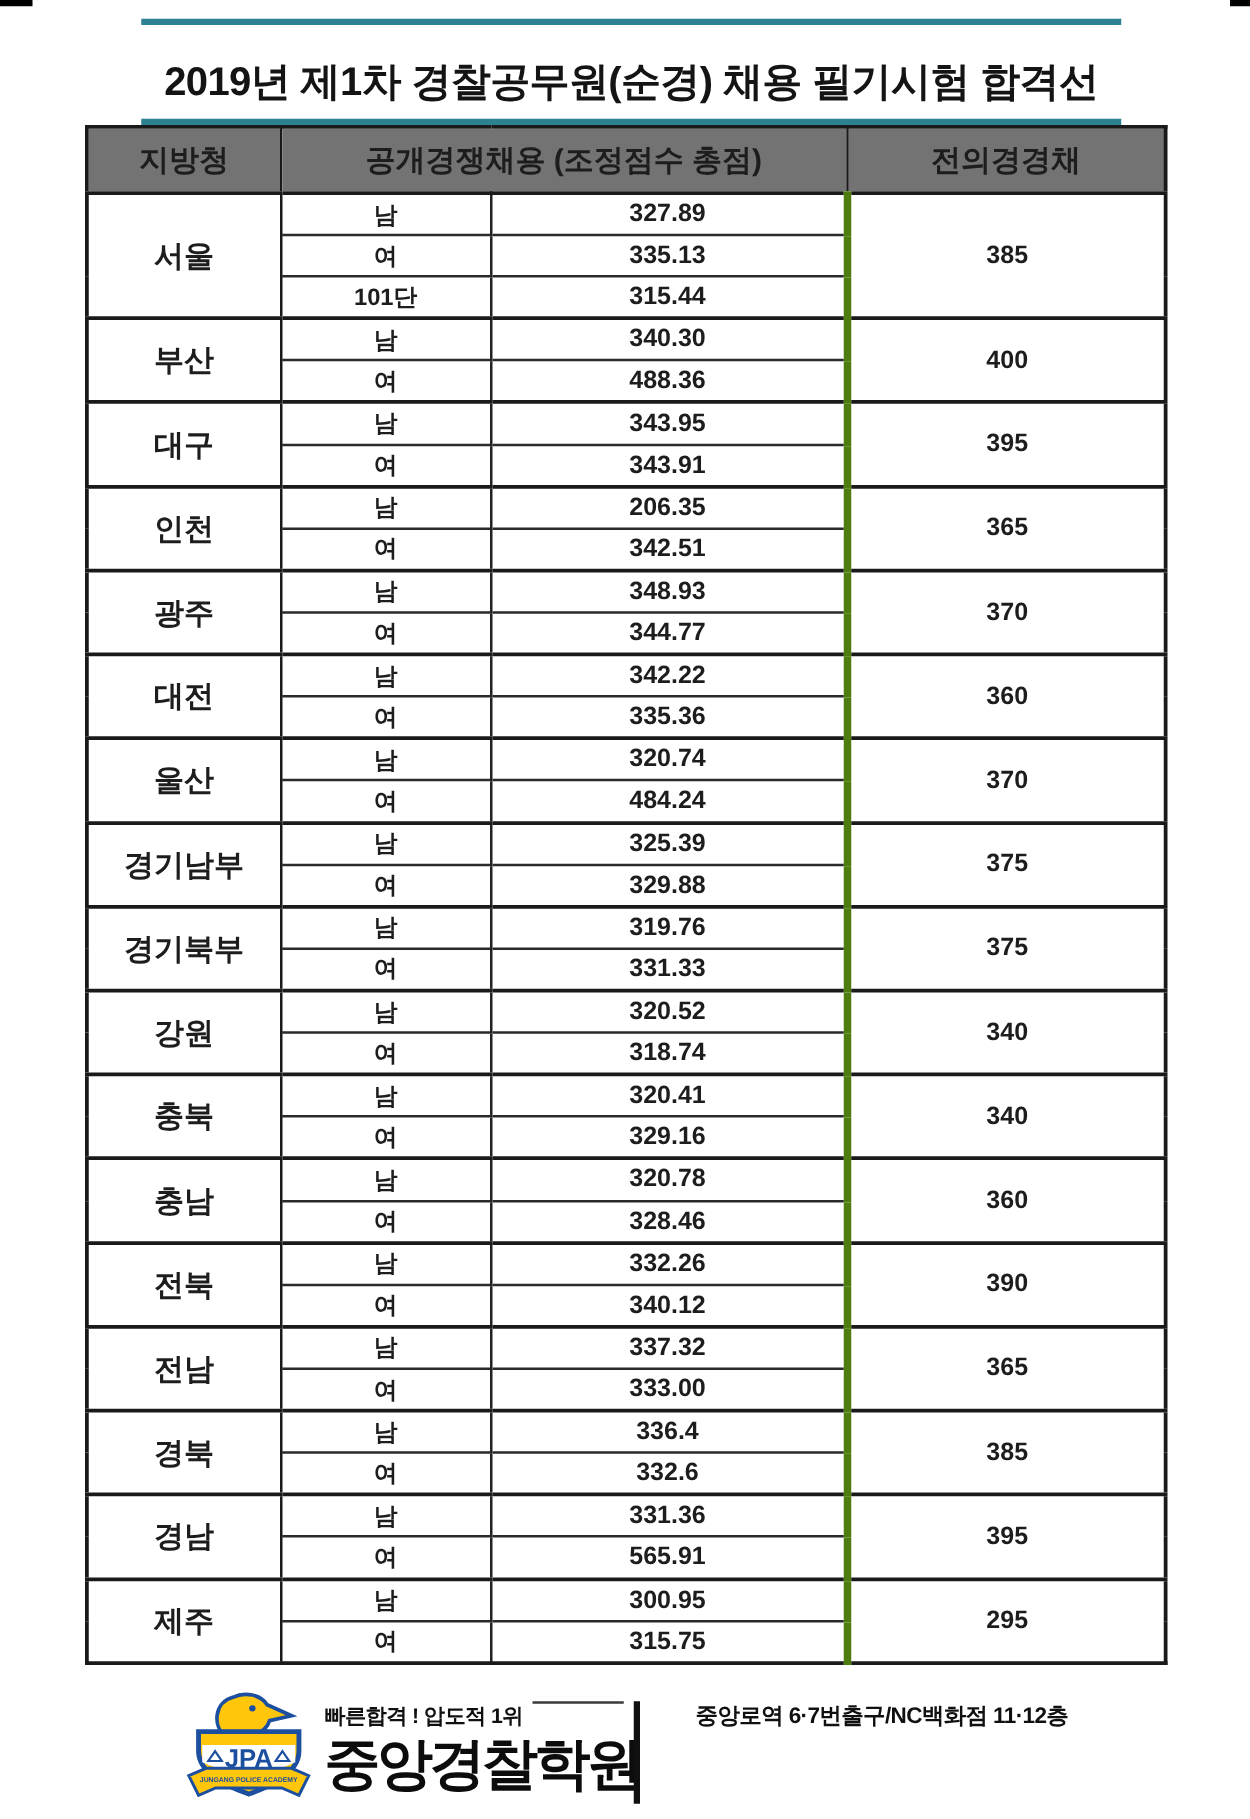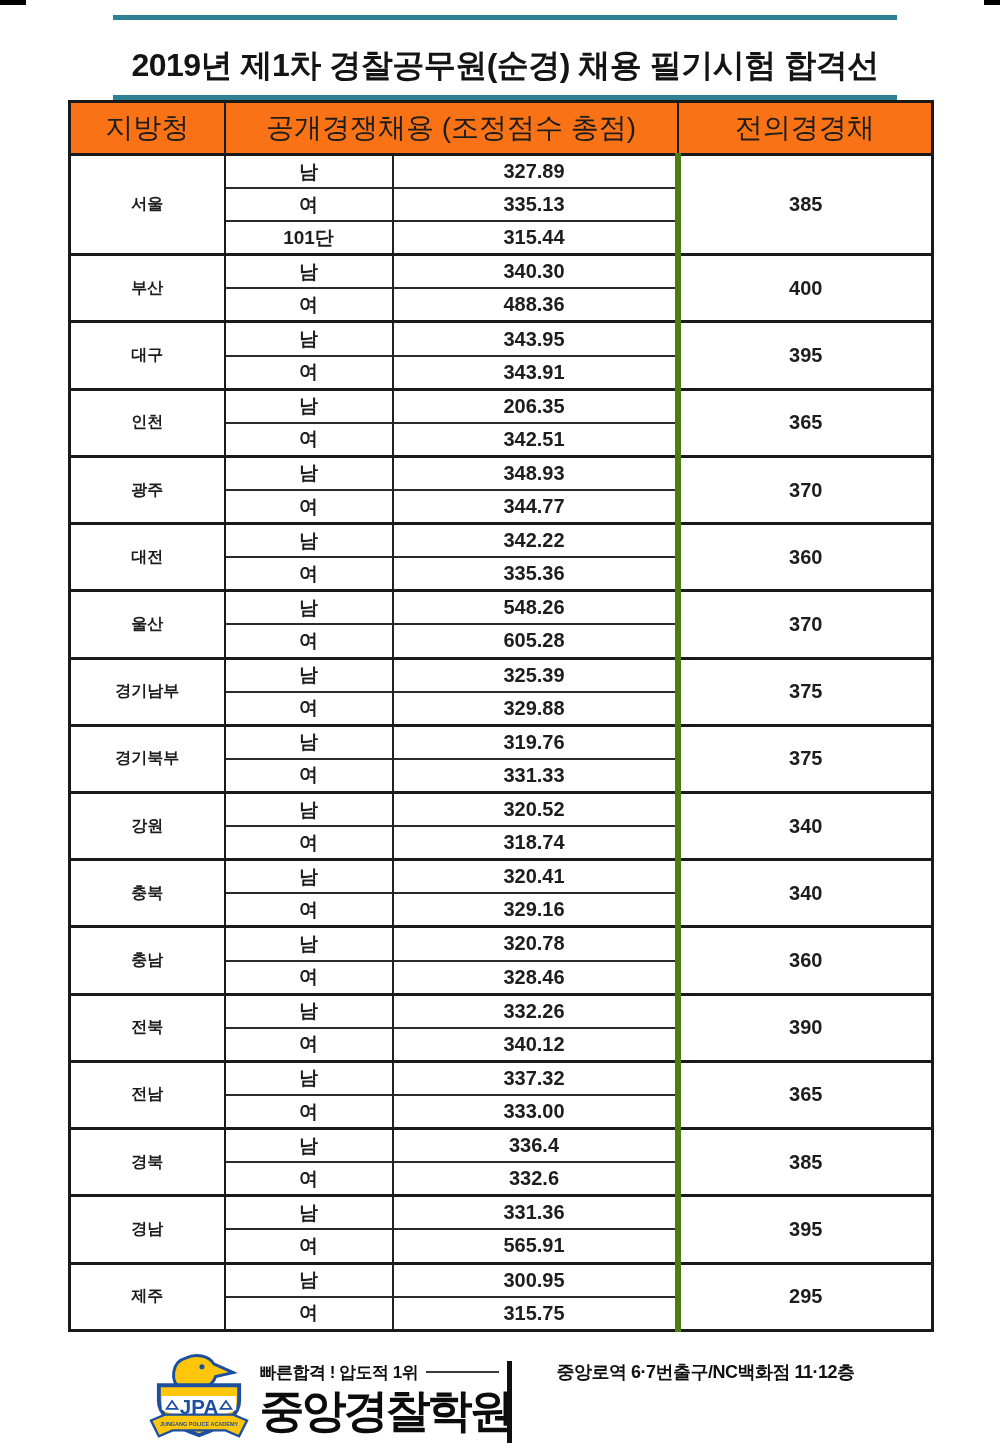"지방청" .score-table thead th { background: #f97316 -> #737373; font-size: 28px -> 24px; font-weight: 400 -> 700 }
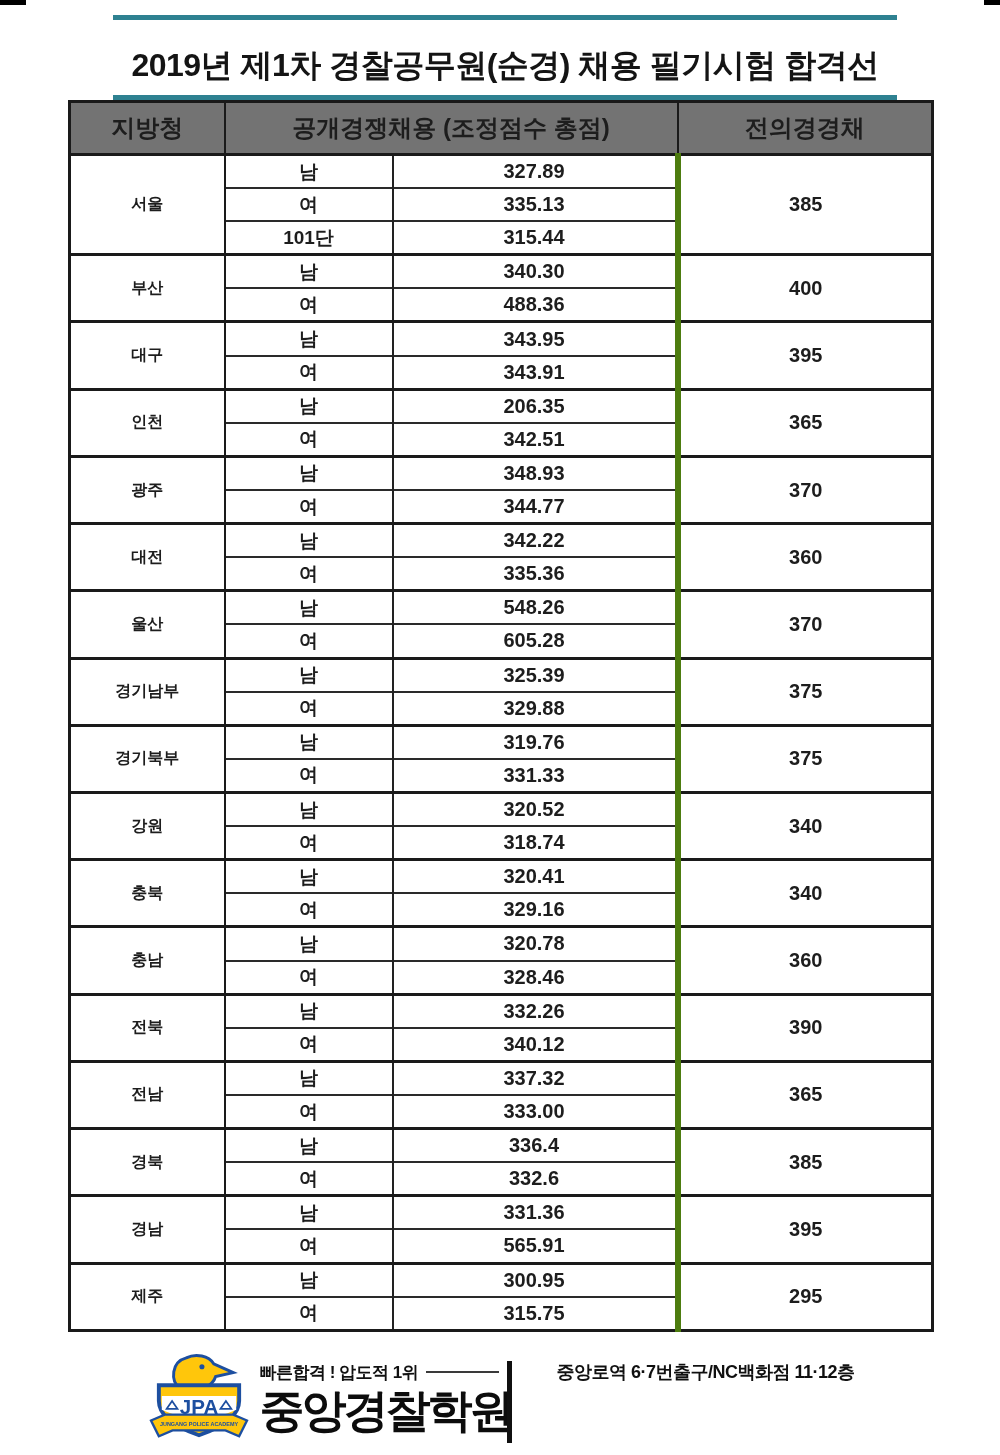"서울" .score-table td.c-region { font-size: 16px -> 24px }
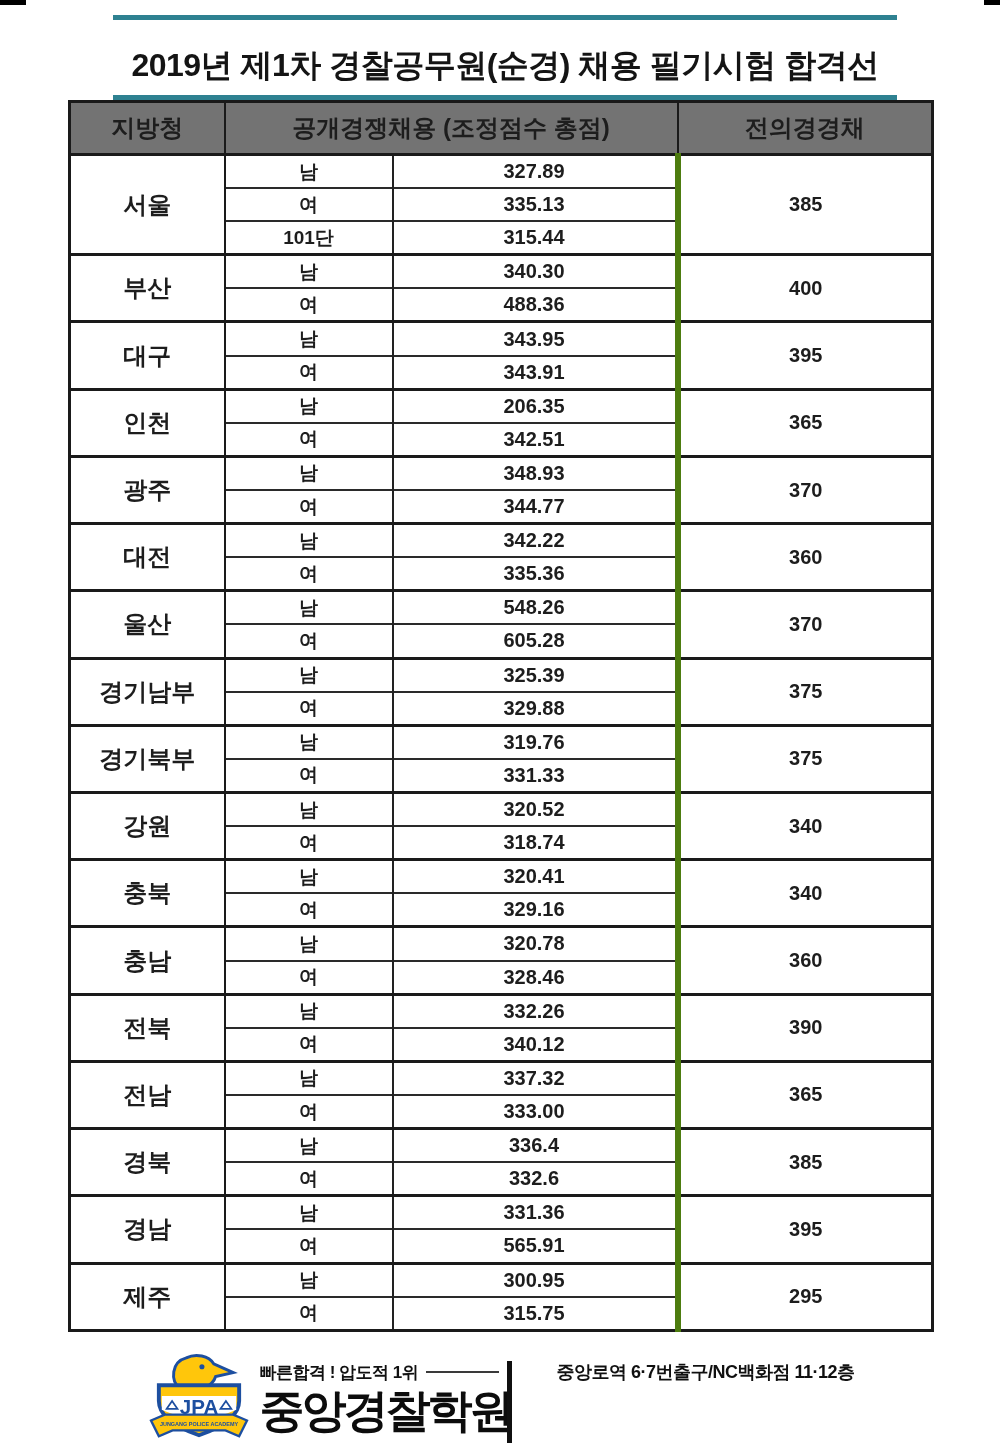"548.26" td.c-score { text: 548.26 -> 320.74 }
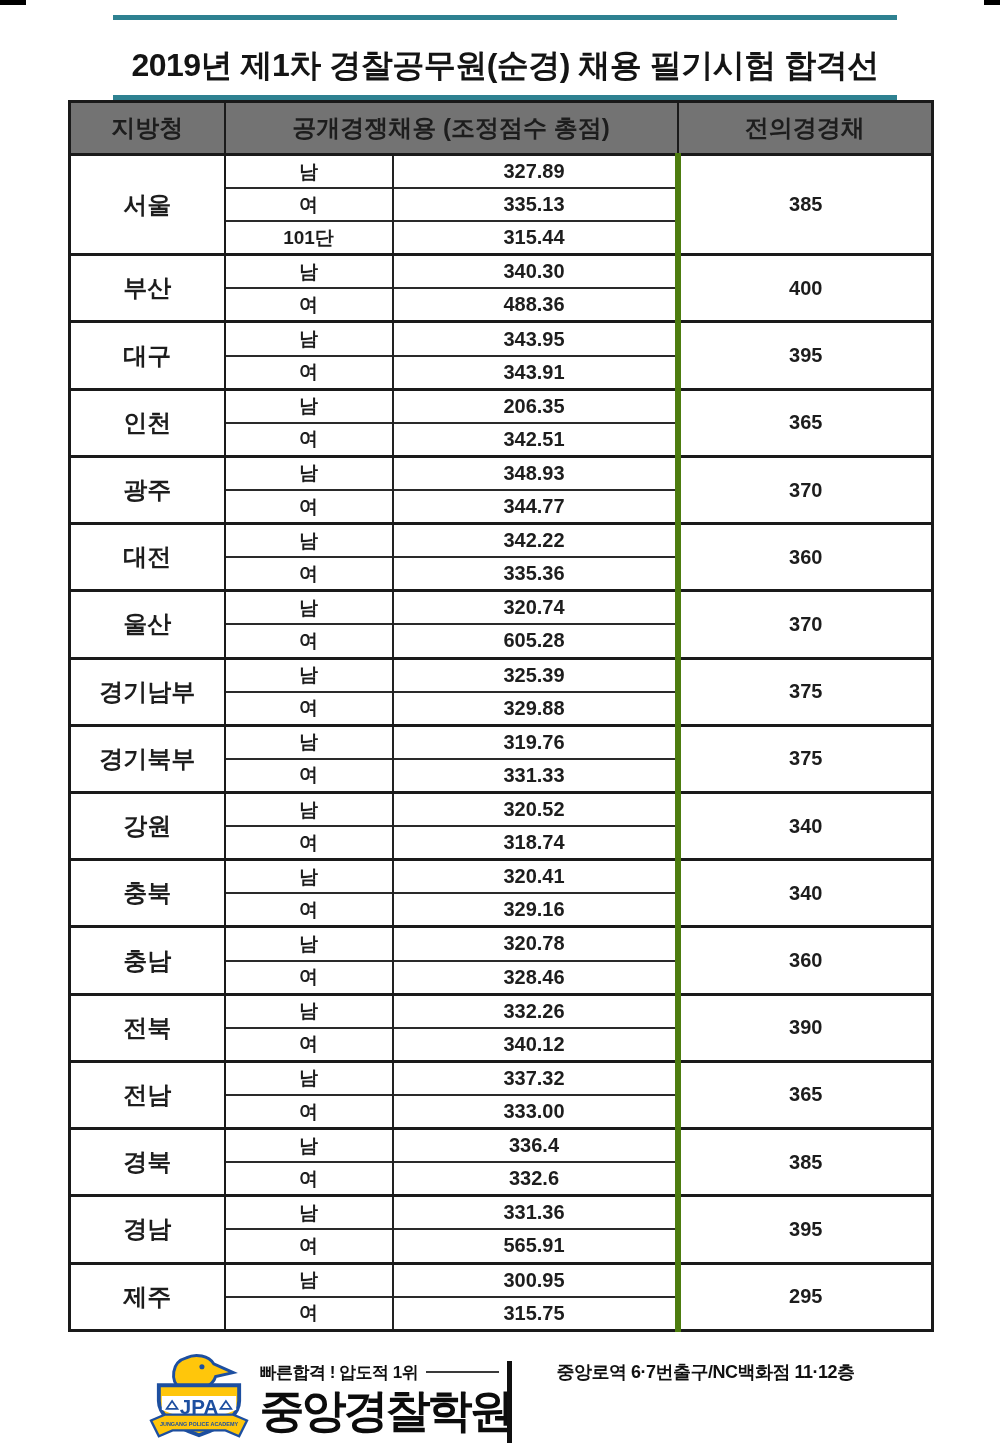"605.28" td.c-score { text: 605.28 -> 484.24 }
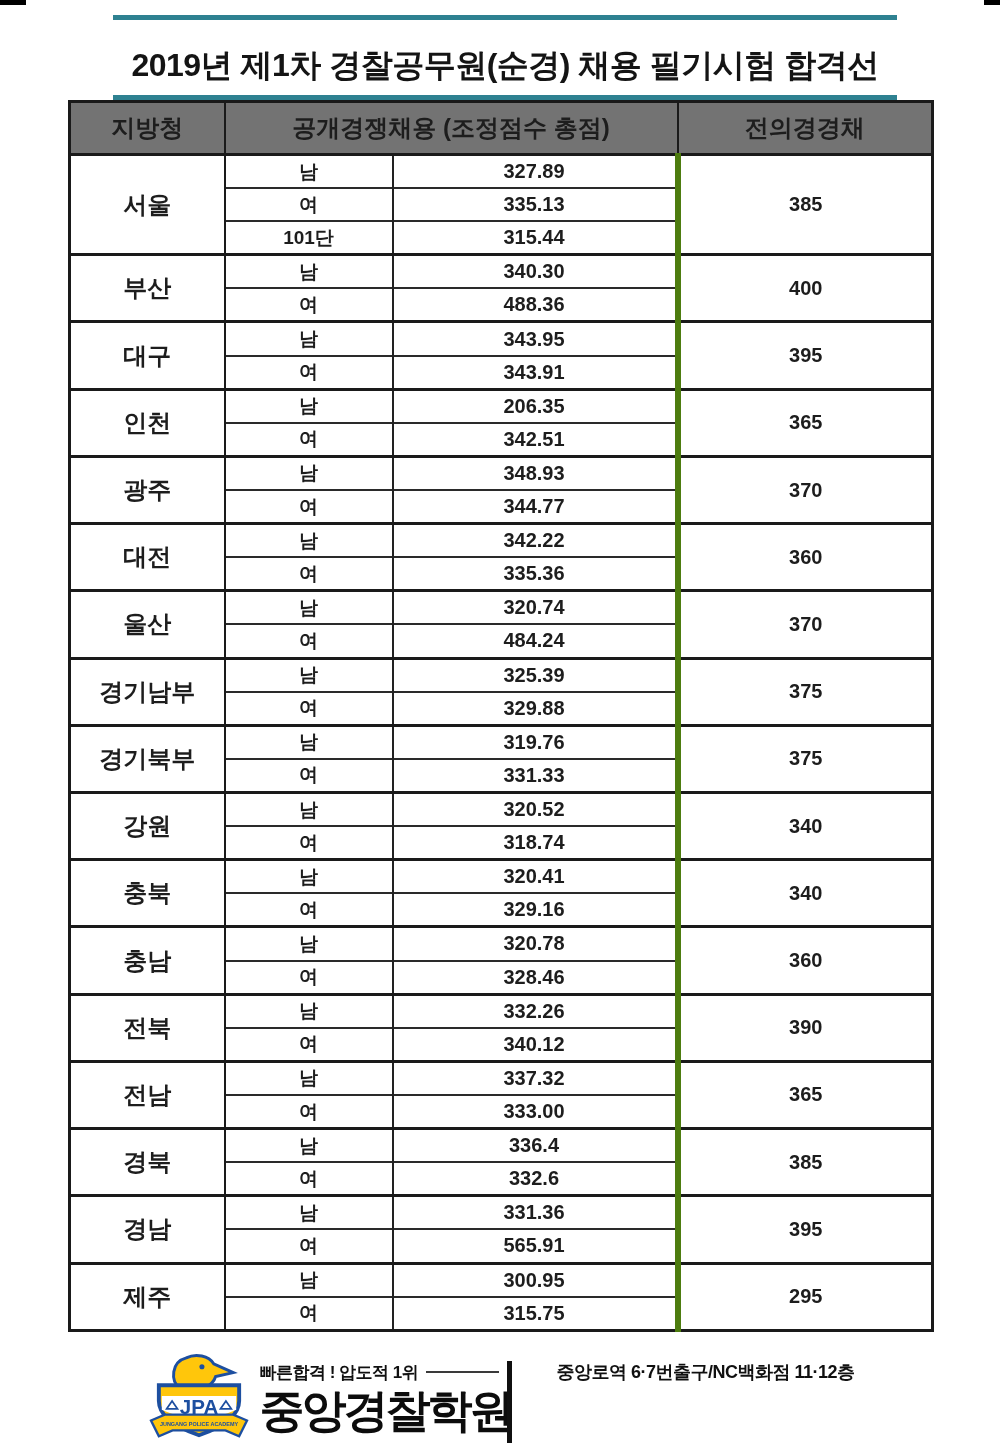"빠른합격 ! 압도적 1위" .tagline-row { align-items: center -> flex-start }
